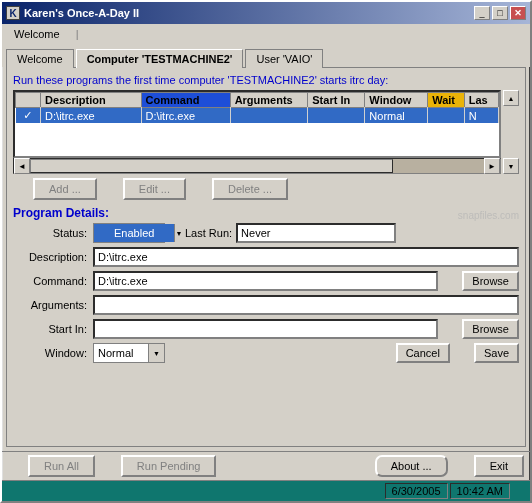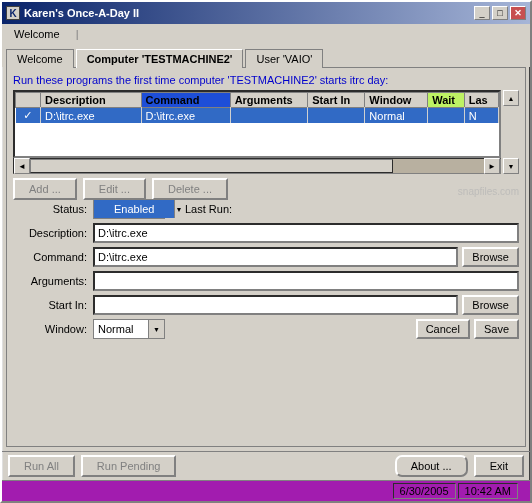"Wait" th { background: #bef264 -> #eab308 }
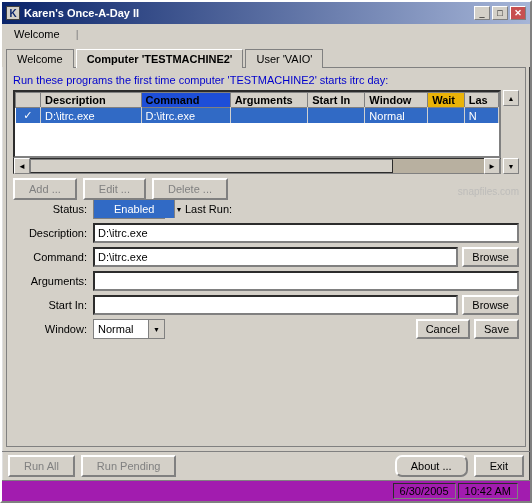"Add ..." .btn { margin-left: none -> 20px }
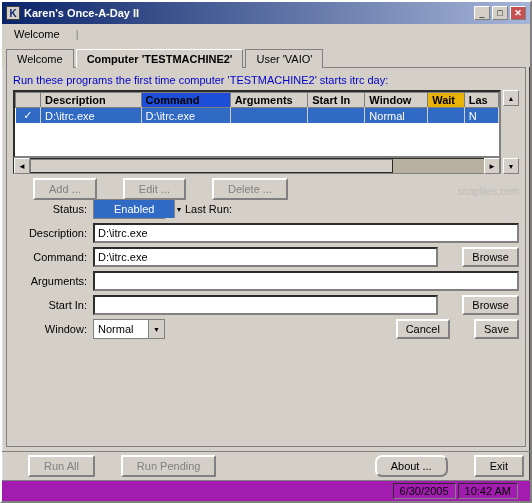"Program Details:" div.section-label { html: none -> <div>Program Details:</div> }
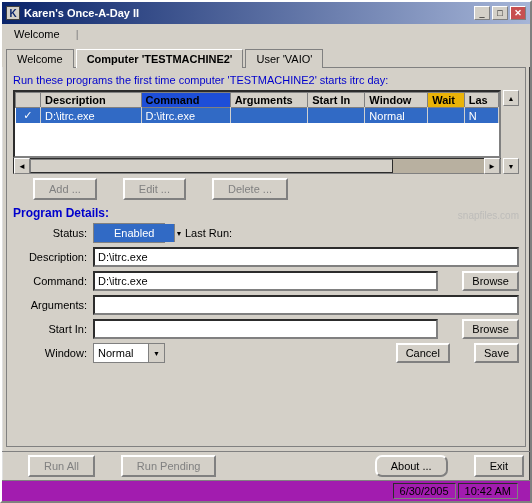"Never" input.last-run-input { html: none -> <input> }
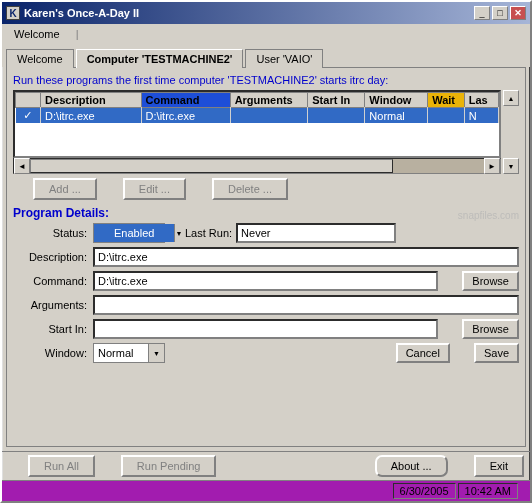"6/30/2005" .status-bar { background: #a21caf -> #0f766e; padding: 2px 12px -> 2px 20px }
